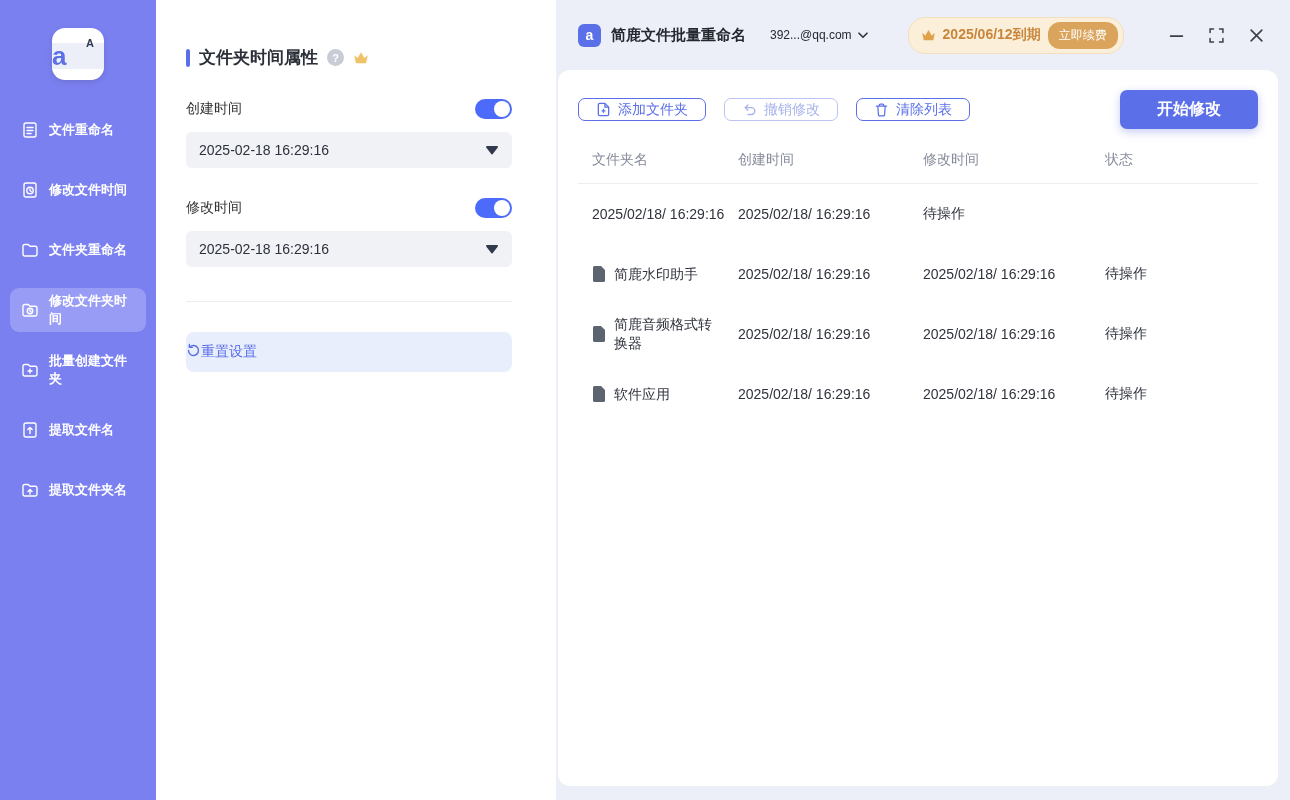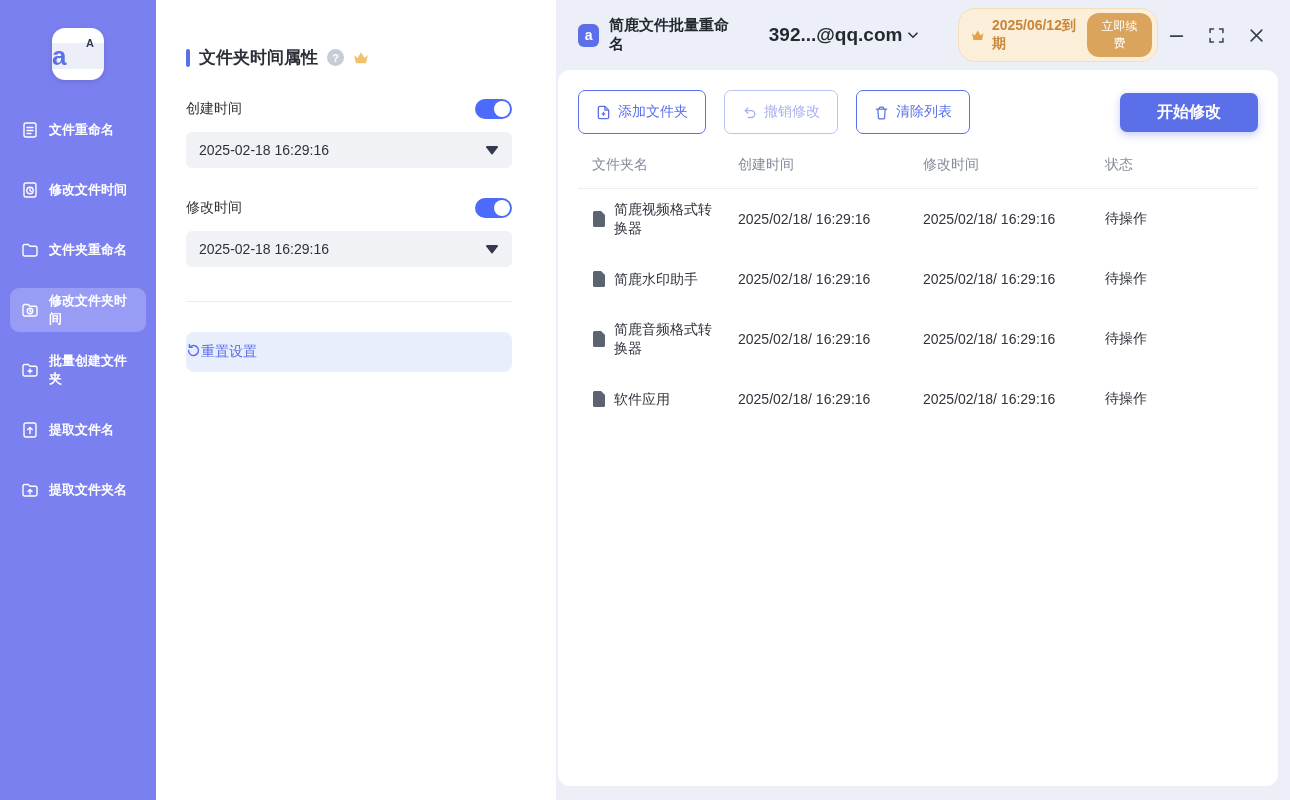"392...@qq.com" .account-text { font-size: 19px -> 12px; font-weight: bold -> normal; margin-left: 12px -> none }
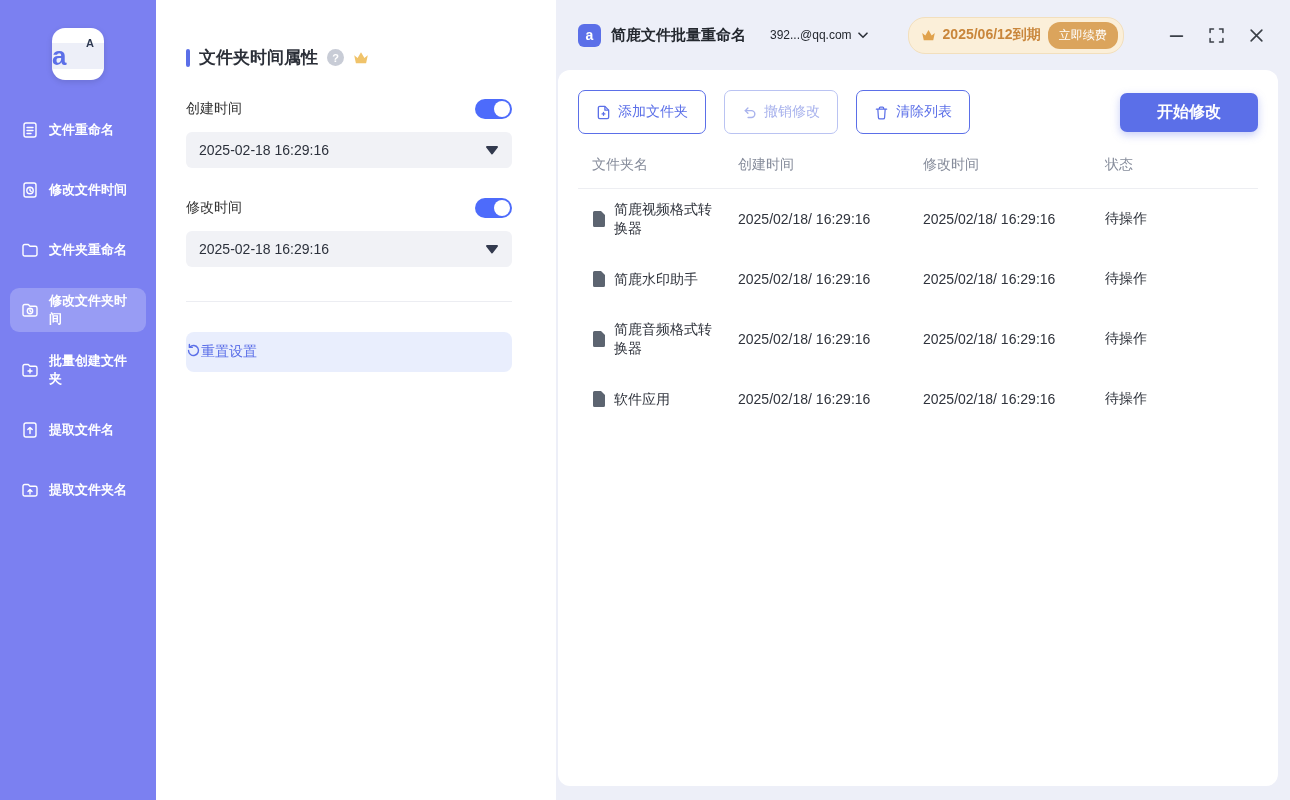"添加文件夹" .btn-outline { height: 44px -> 23px }
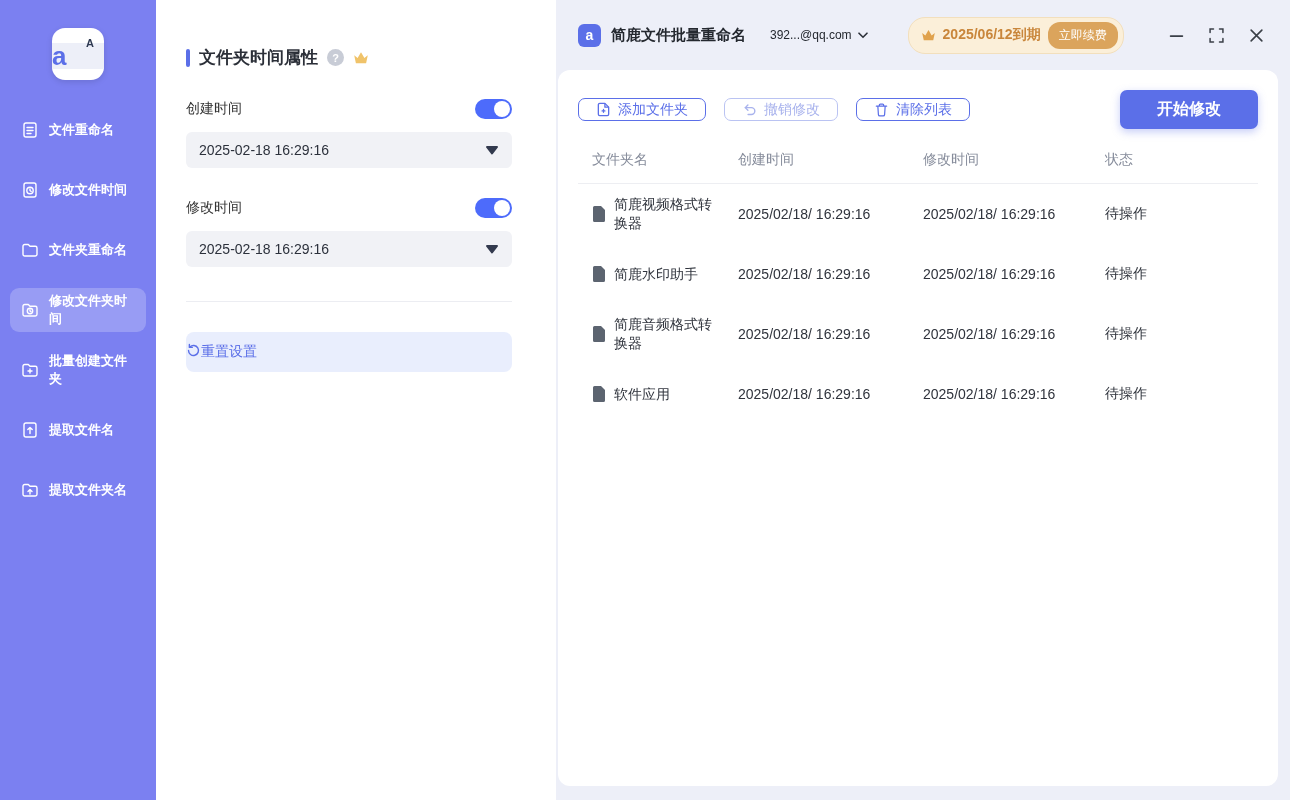"简鹿视频格式转换器" span.name-cell { html: <span> <span> <svg> <path></path> </svg> </span> <span>简鹿视频格式转换器</span> </span> -> none }
